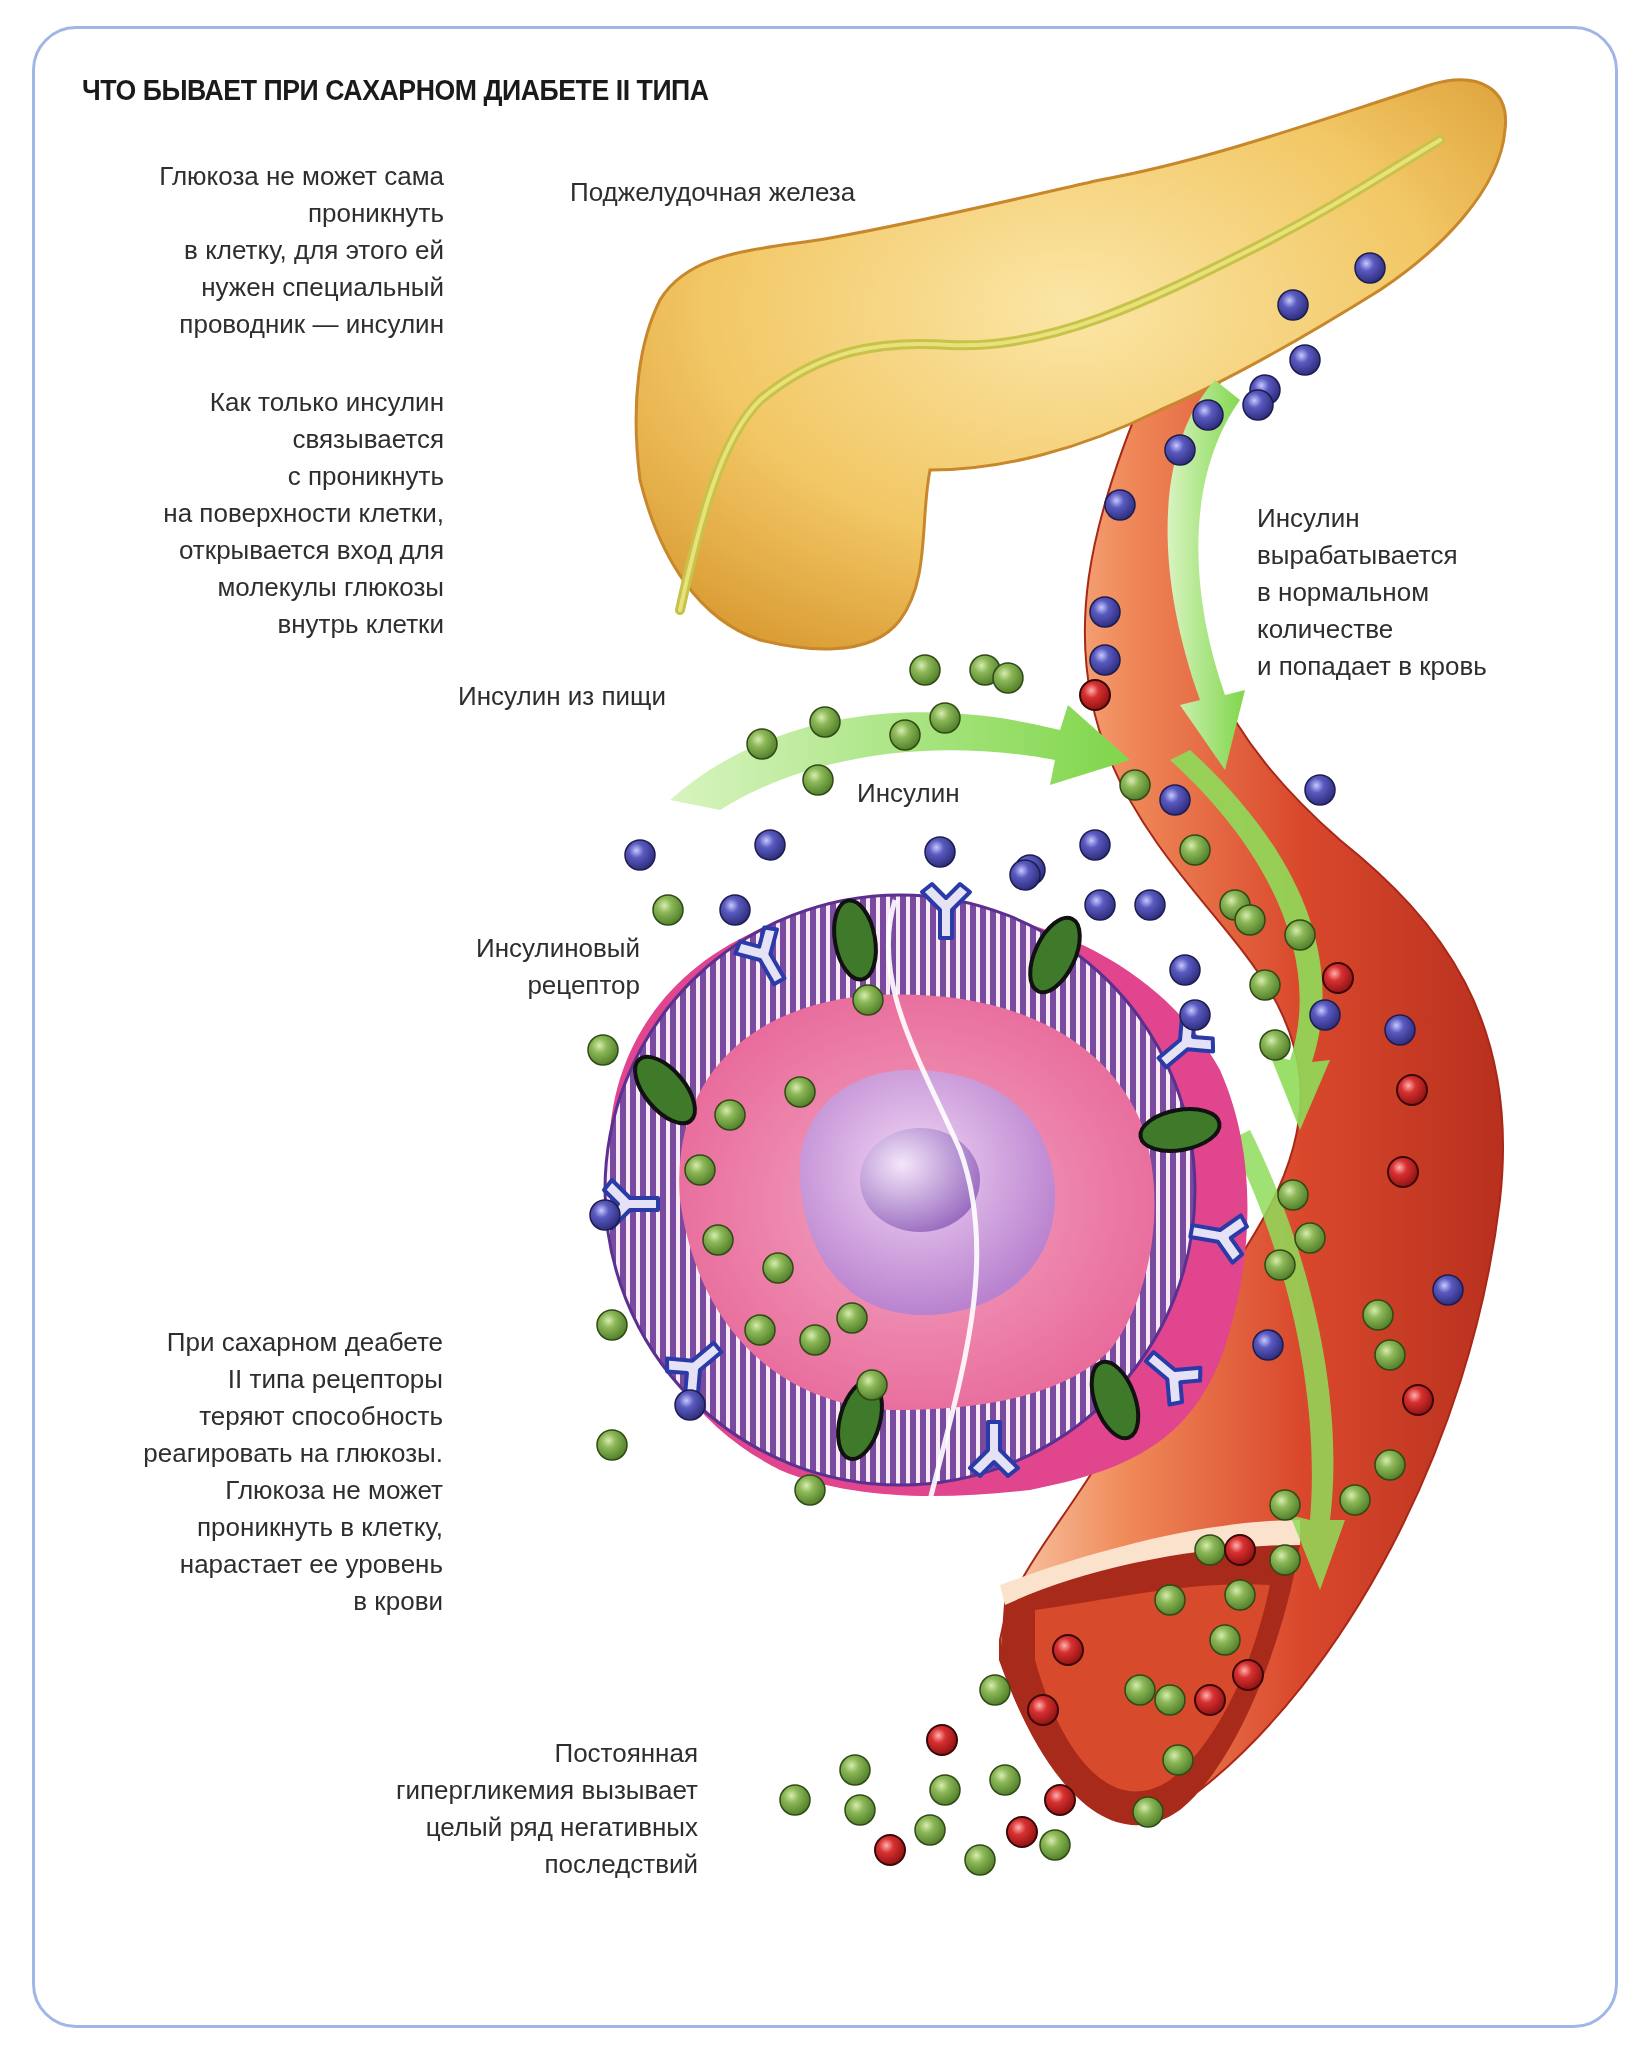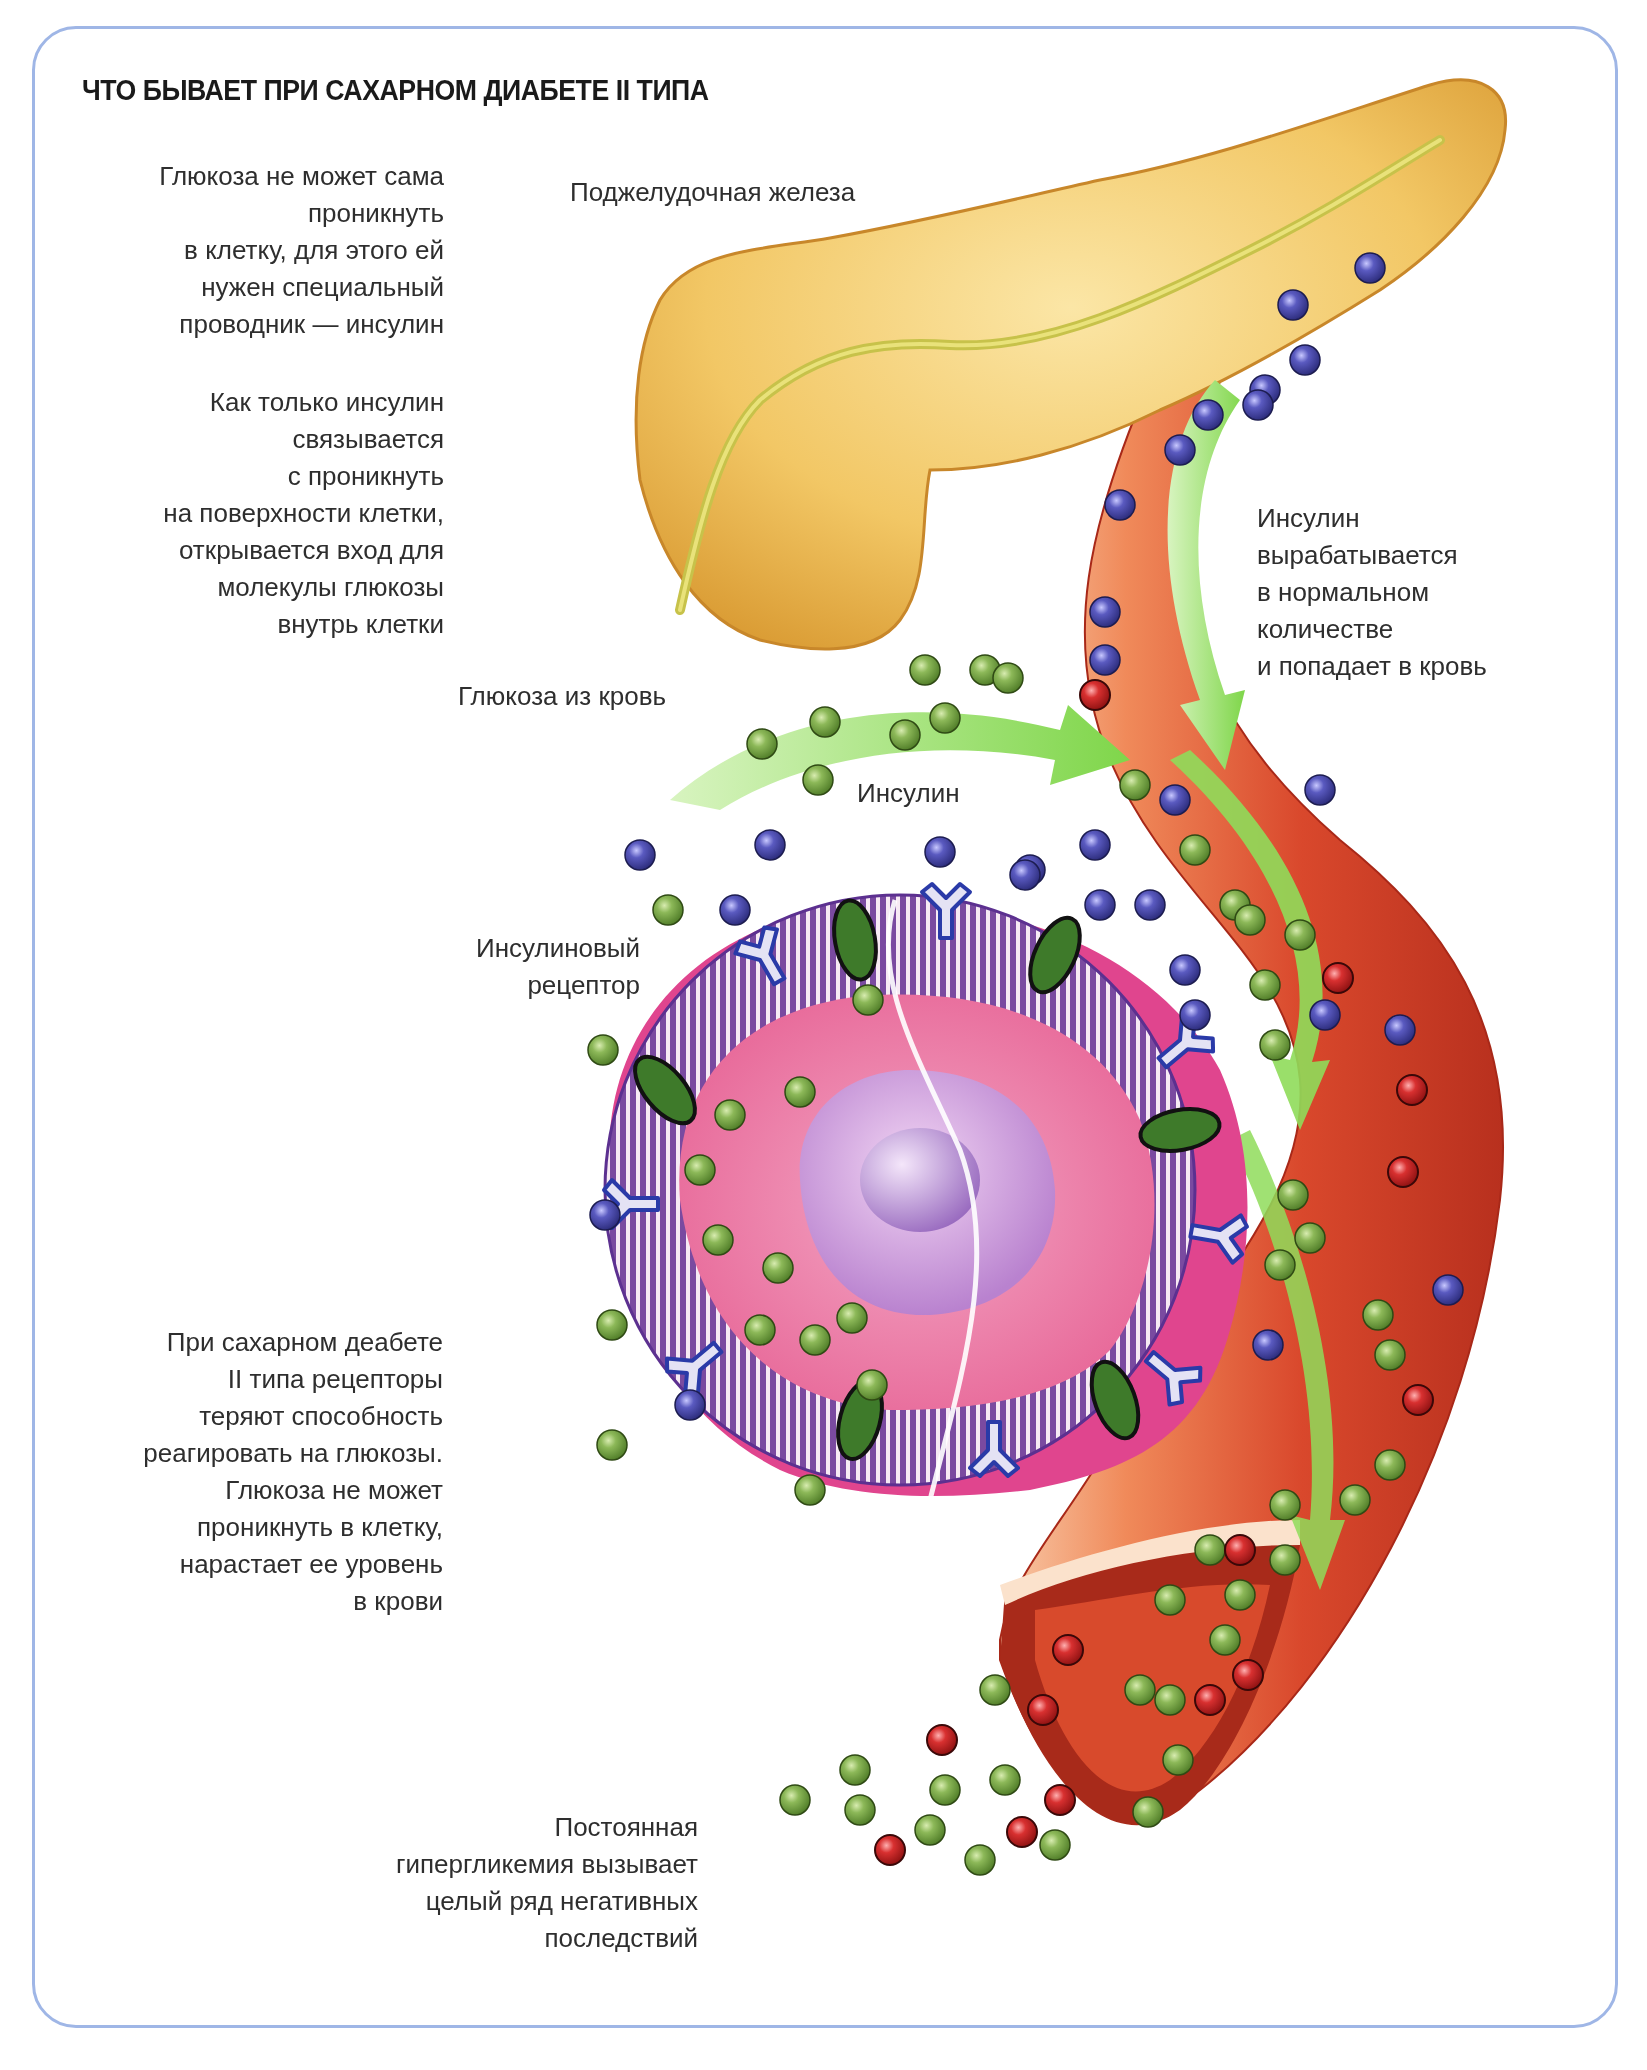"Глюкоза из кровь" div.lbl { text: Глюкоза из кровь -> Инсулин из пищи }
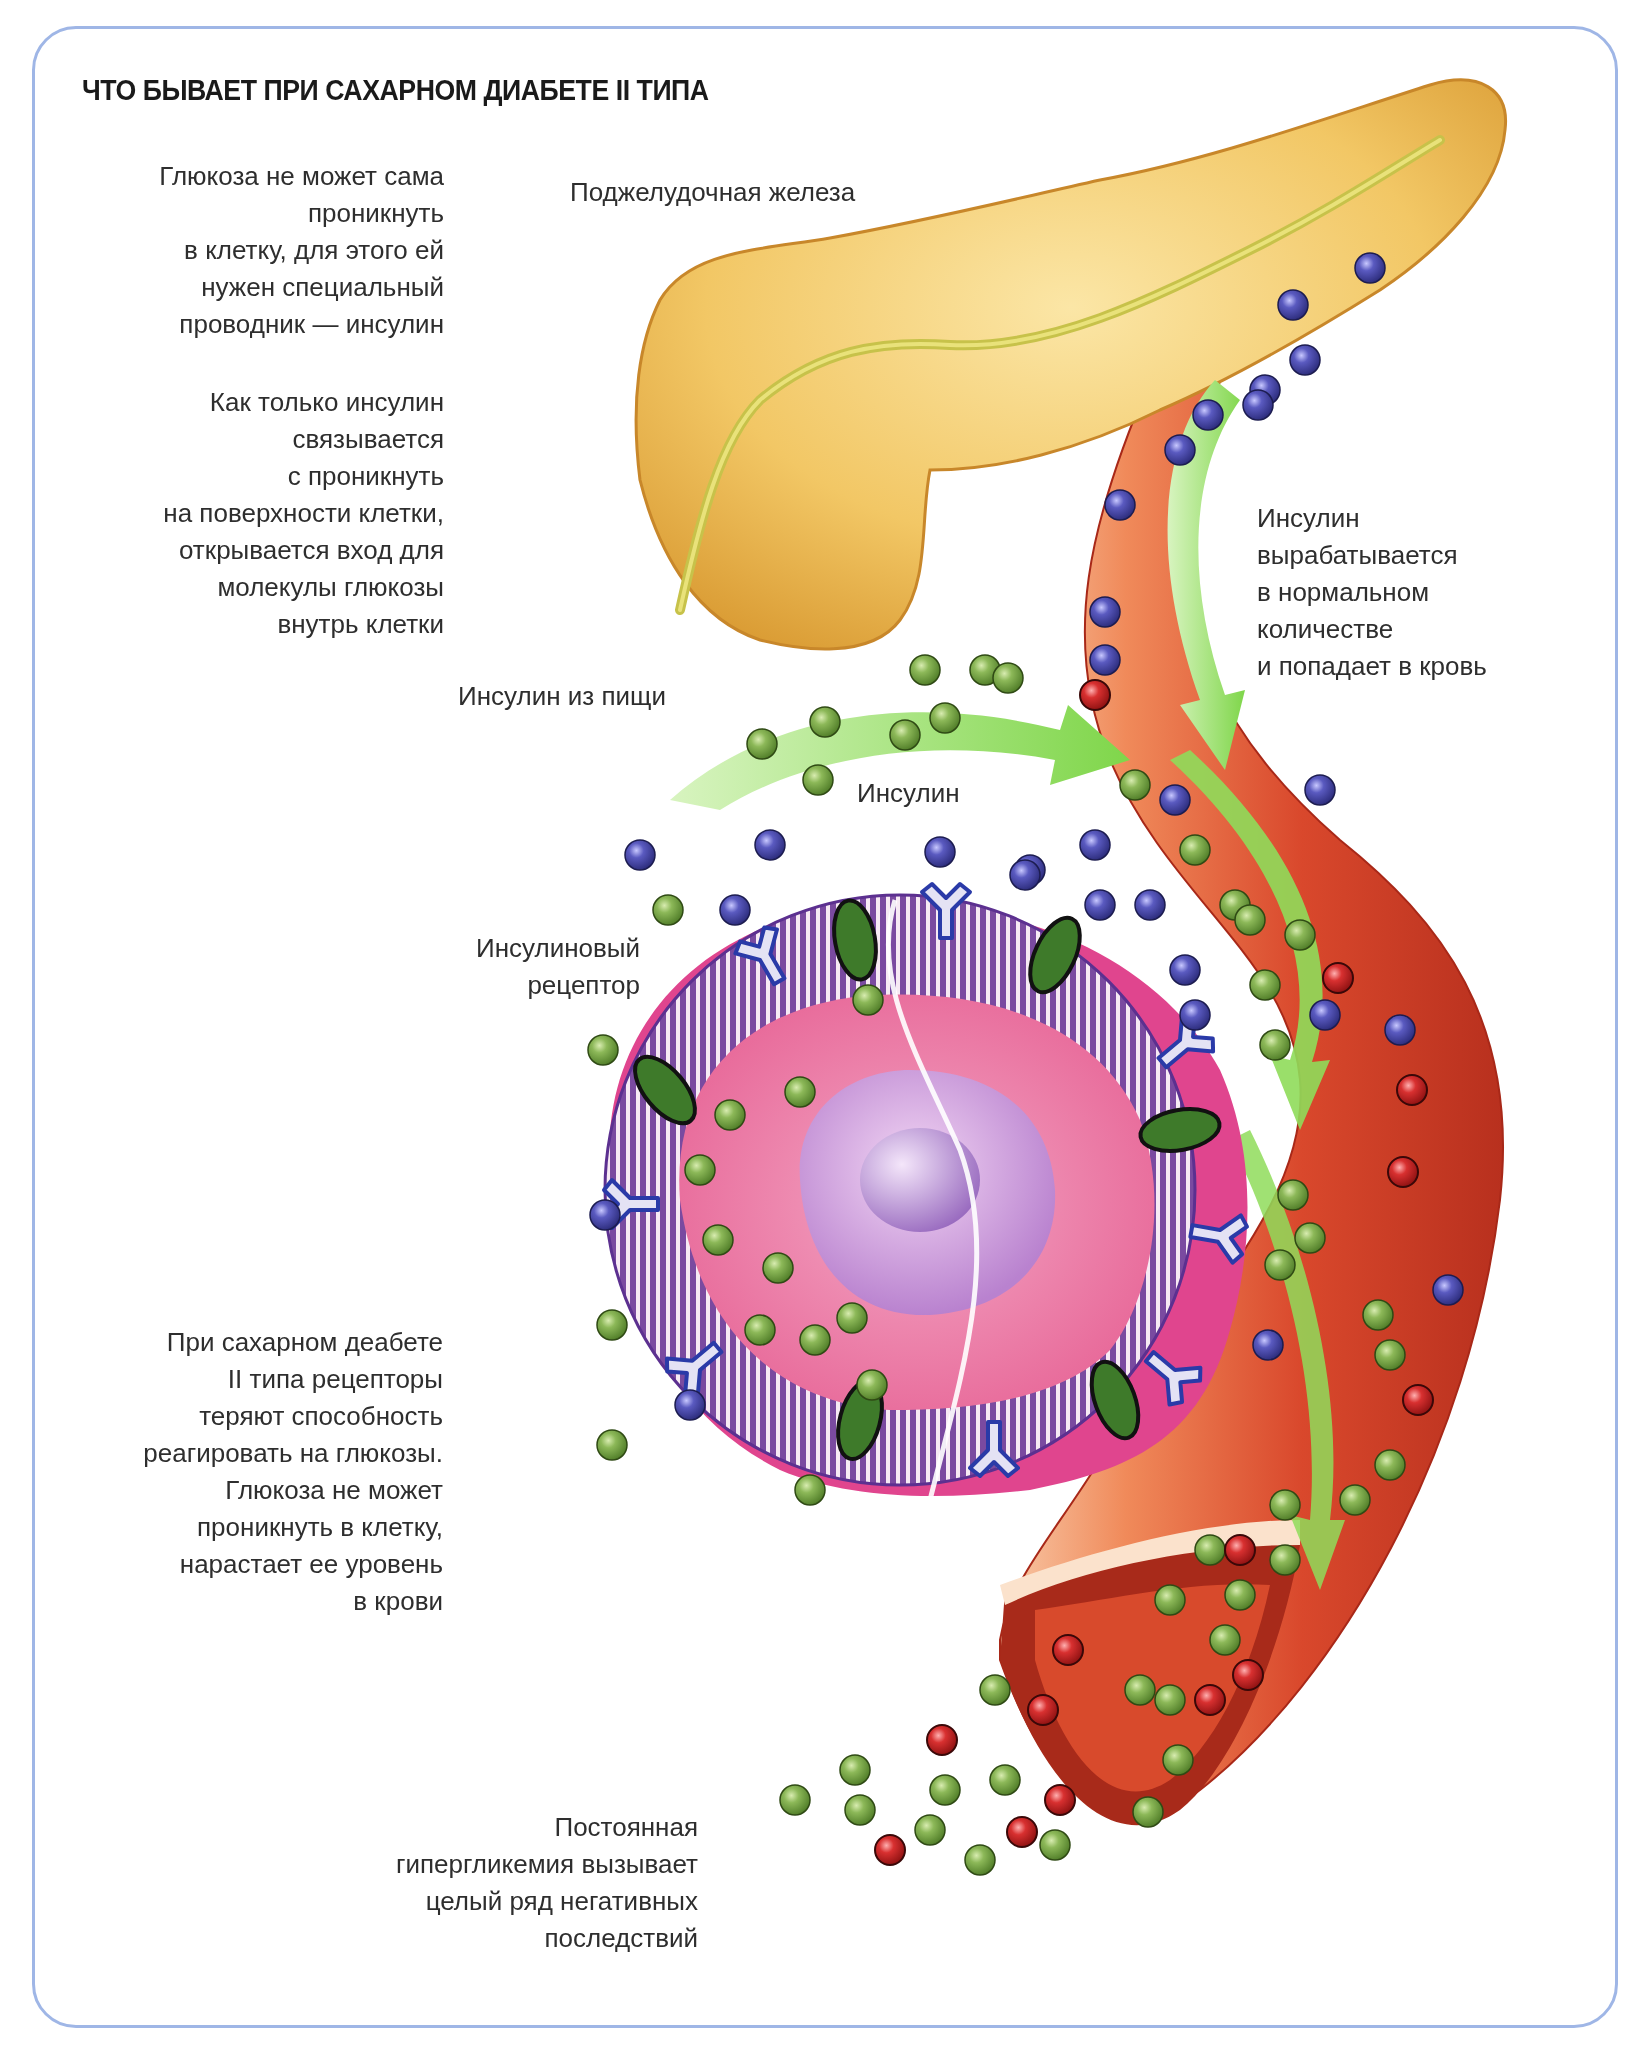"Постоянная" div.lbl { top: 1809px -> 1735px }
